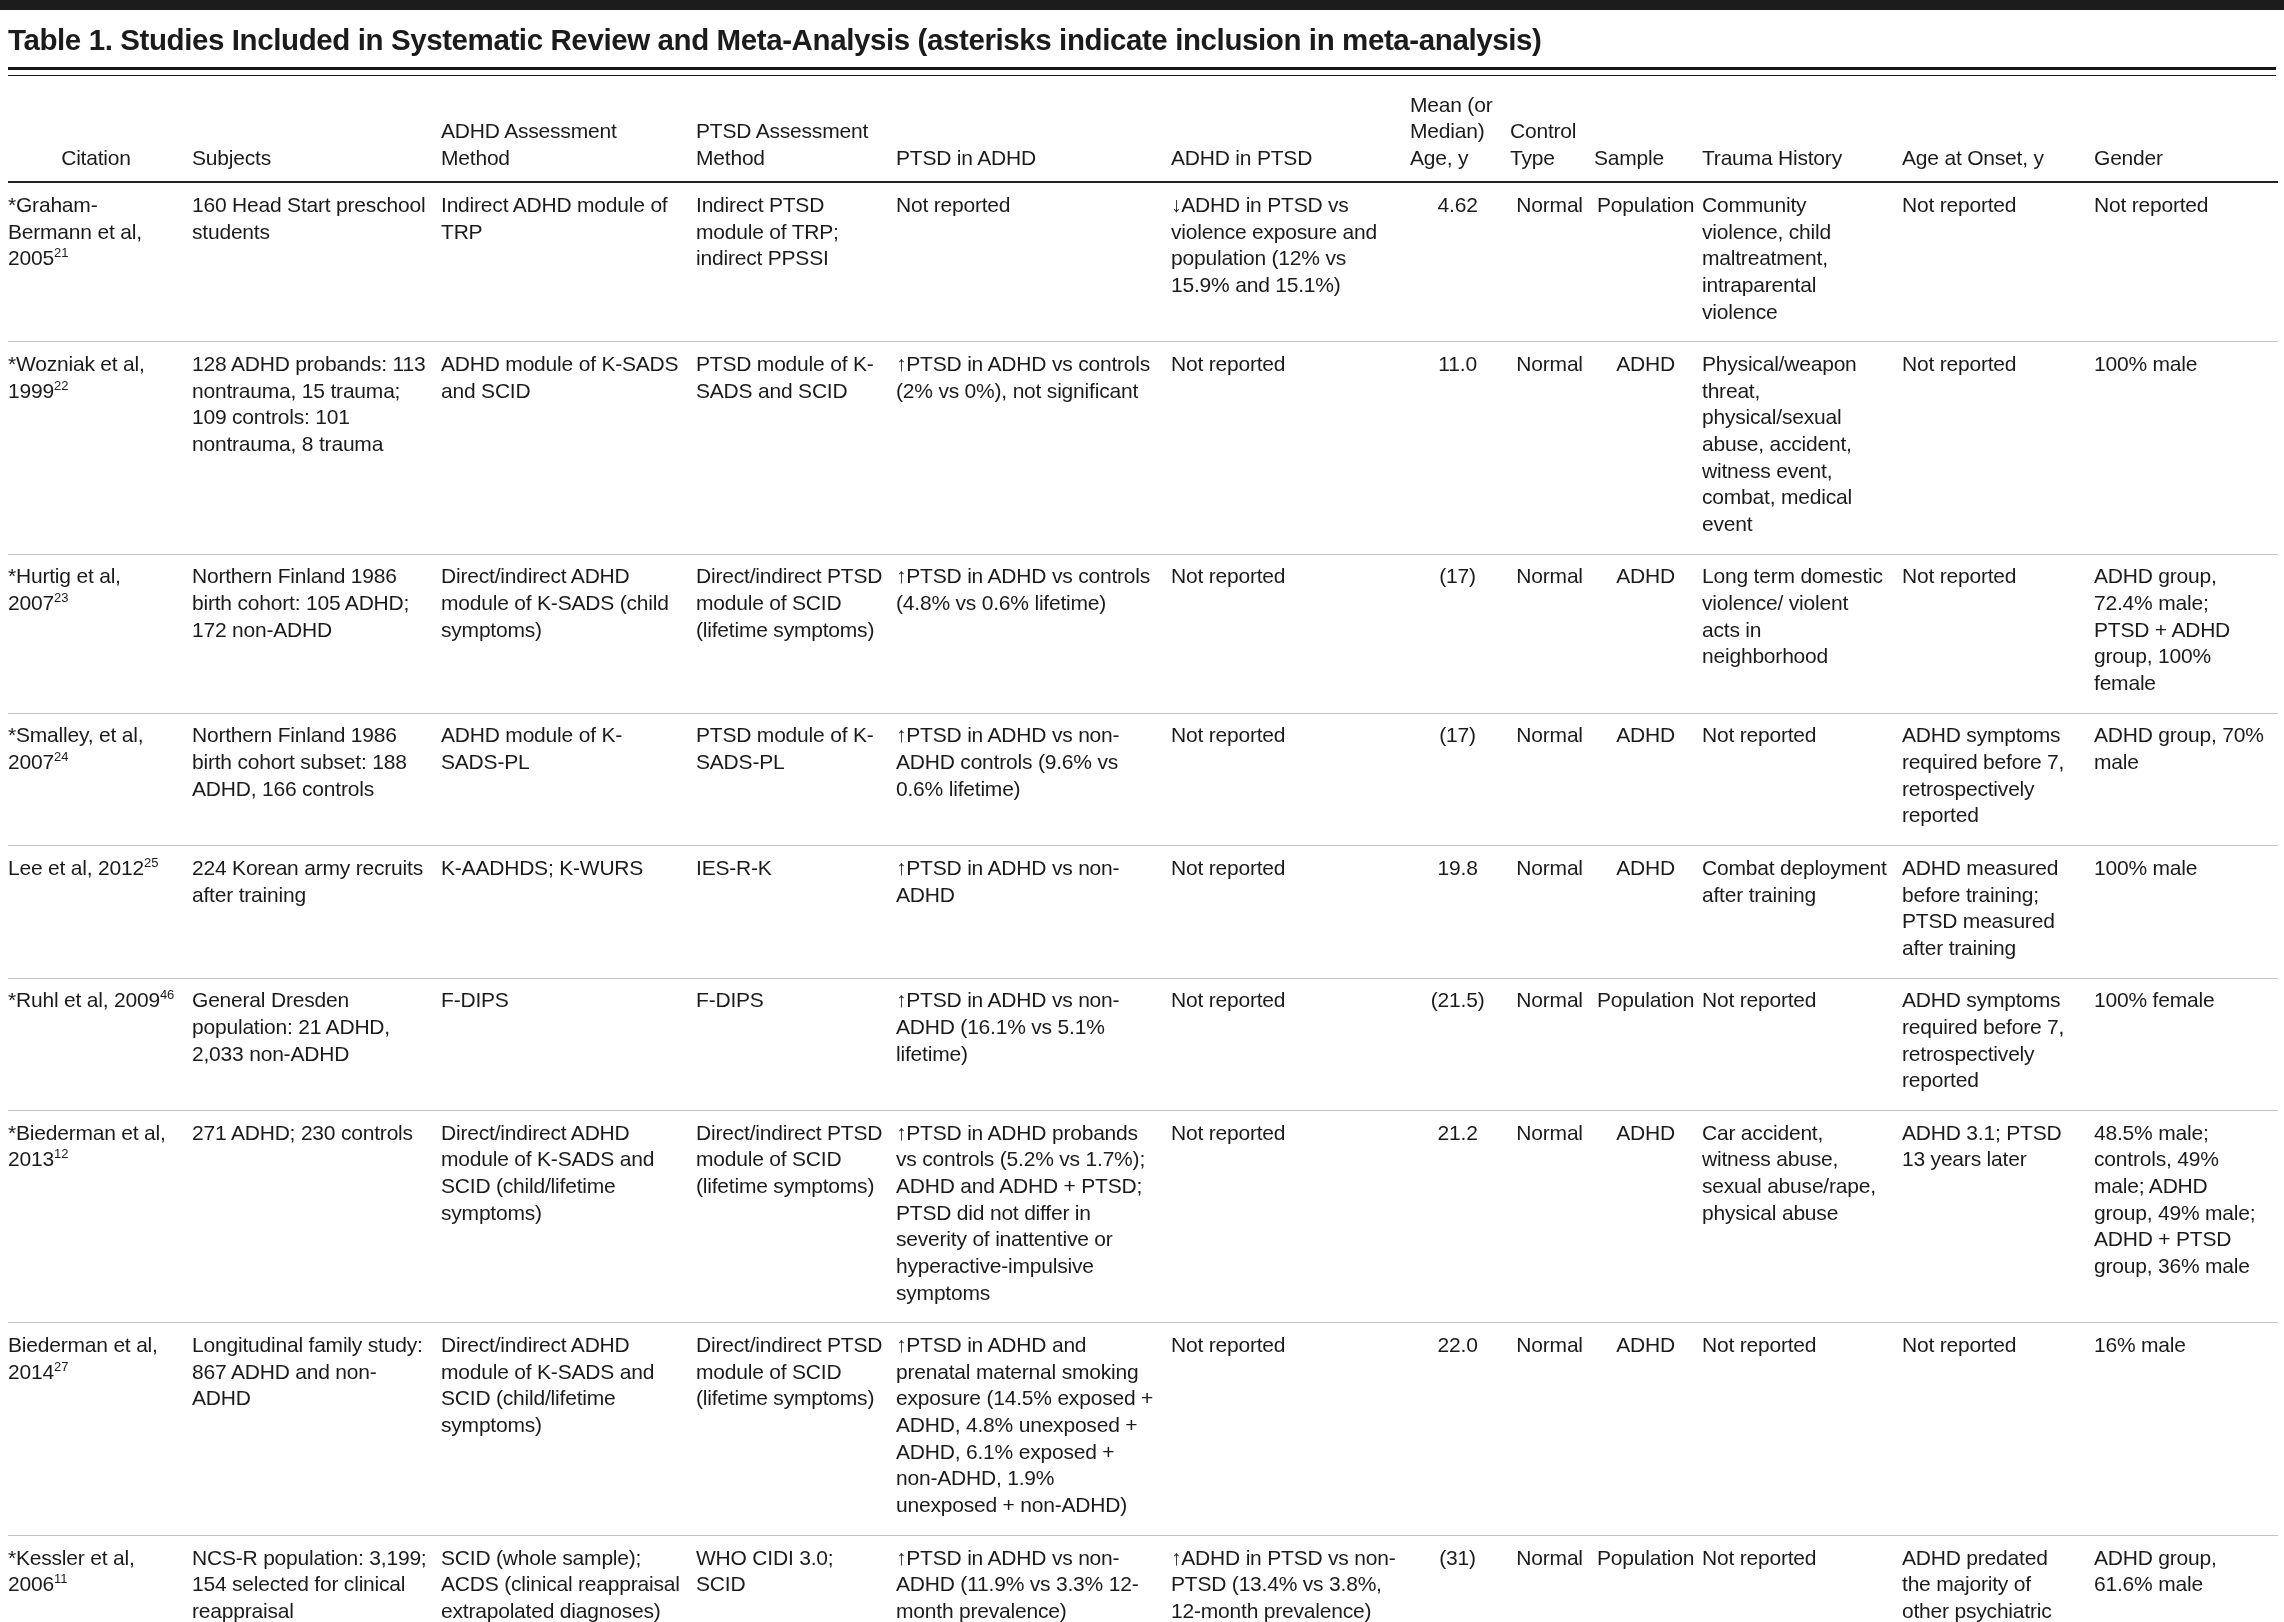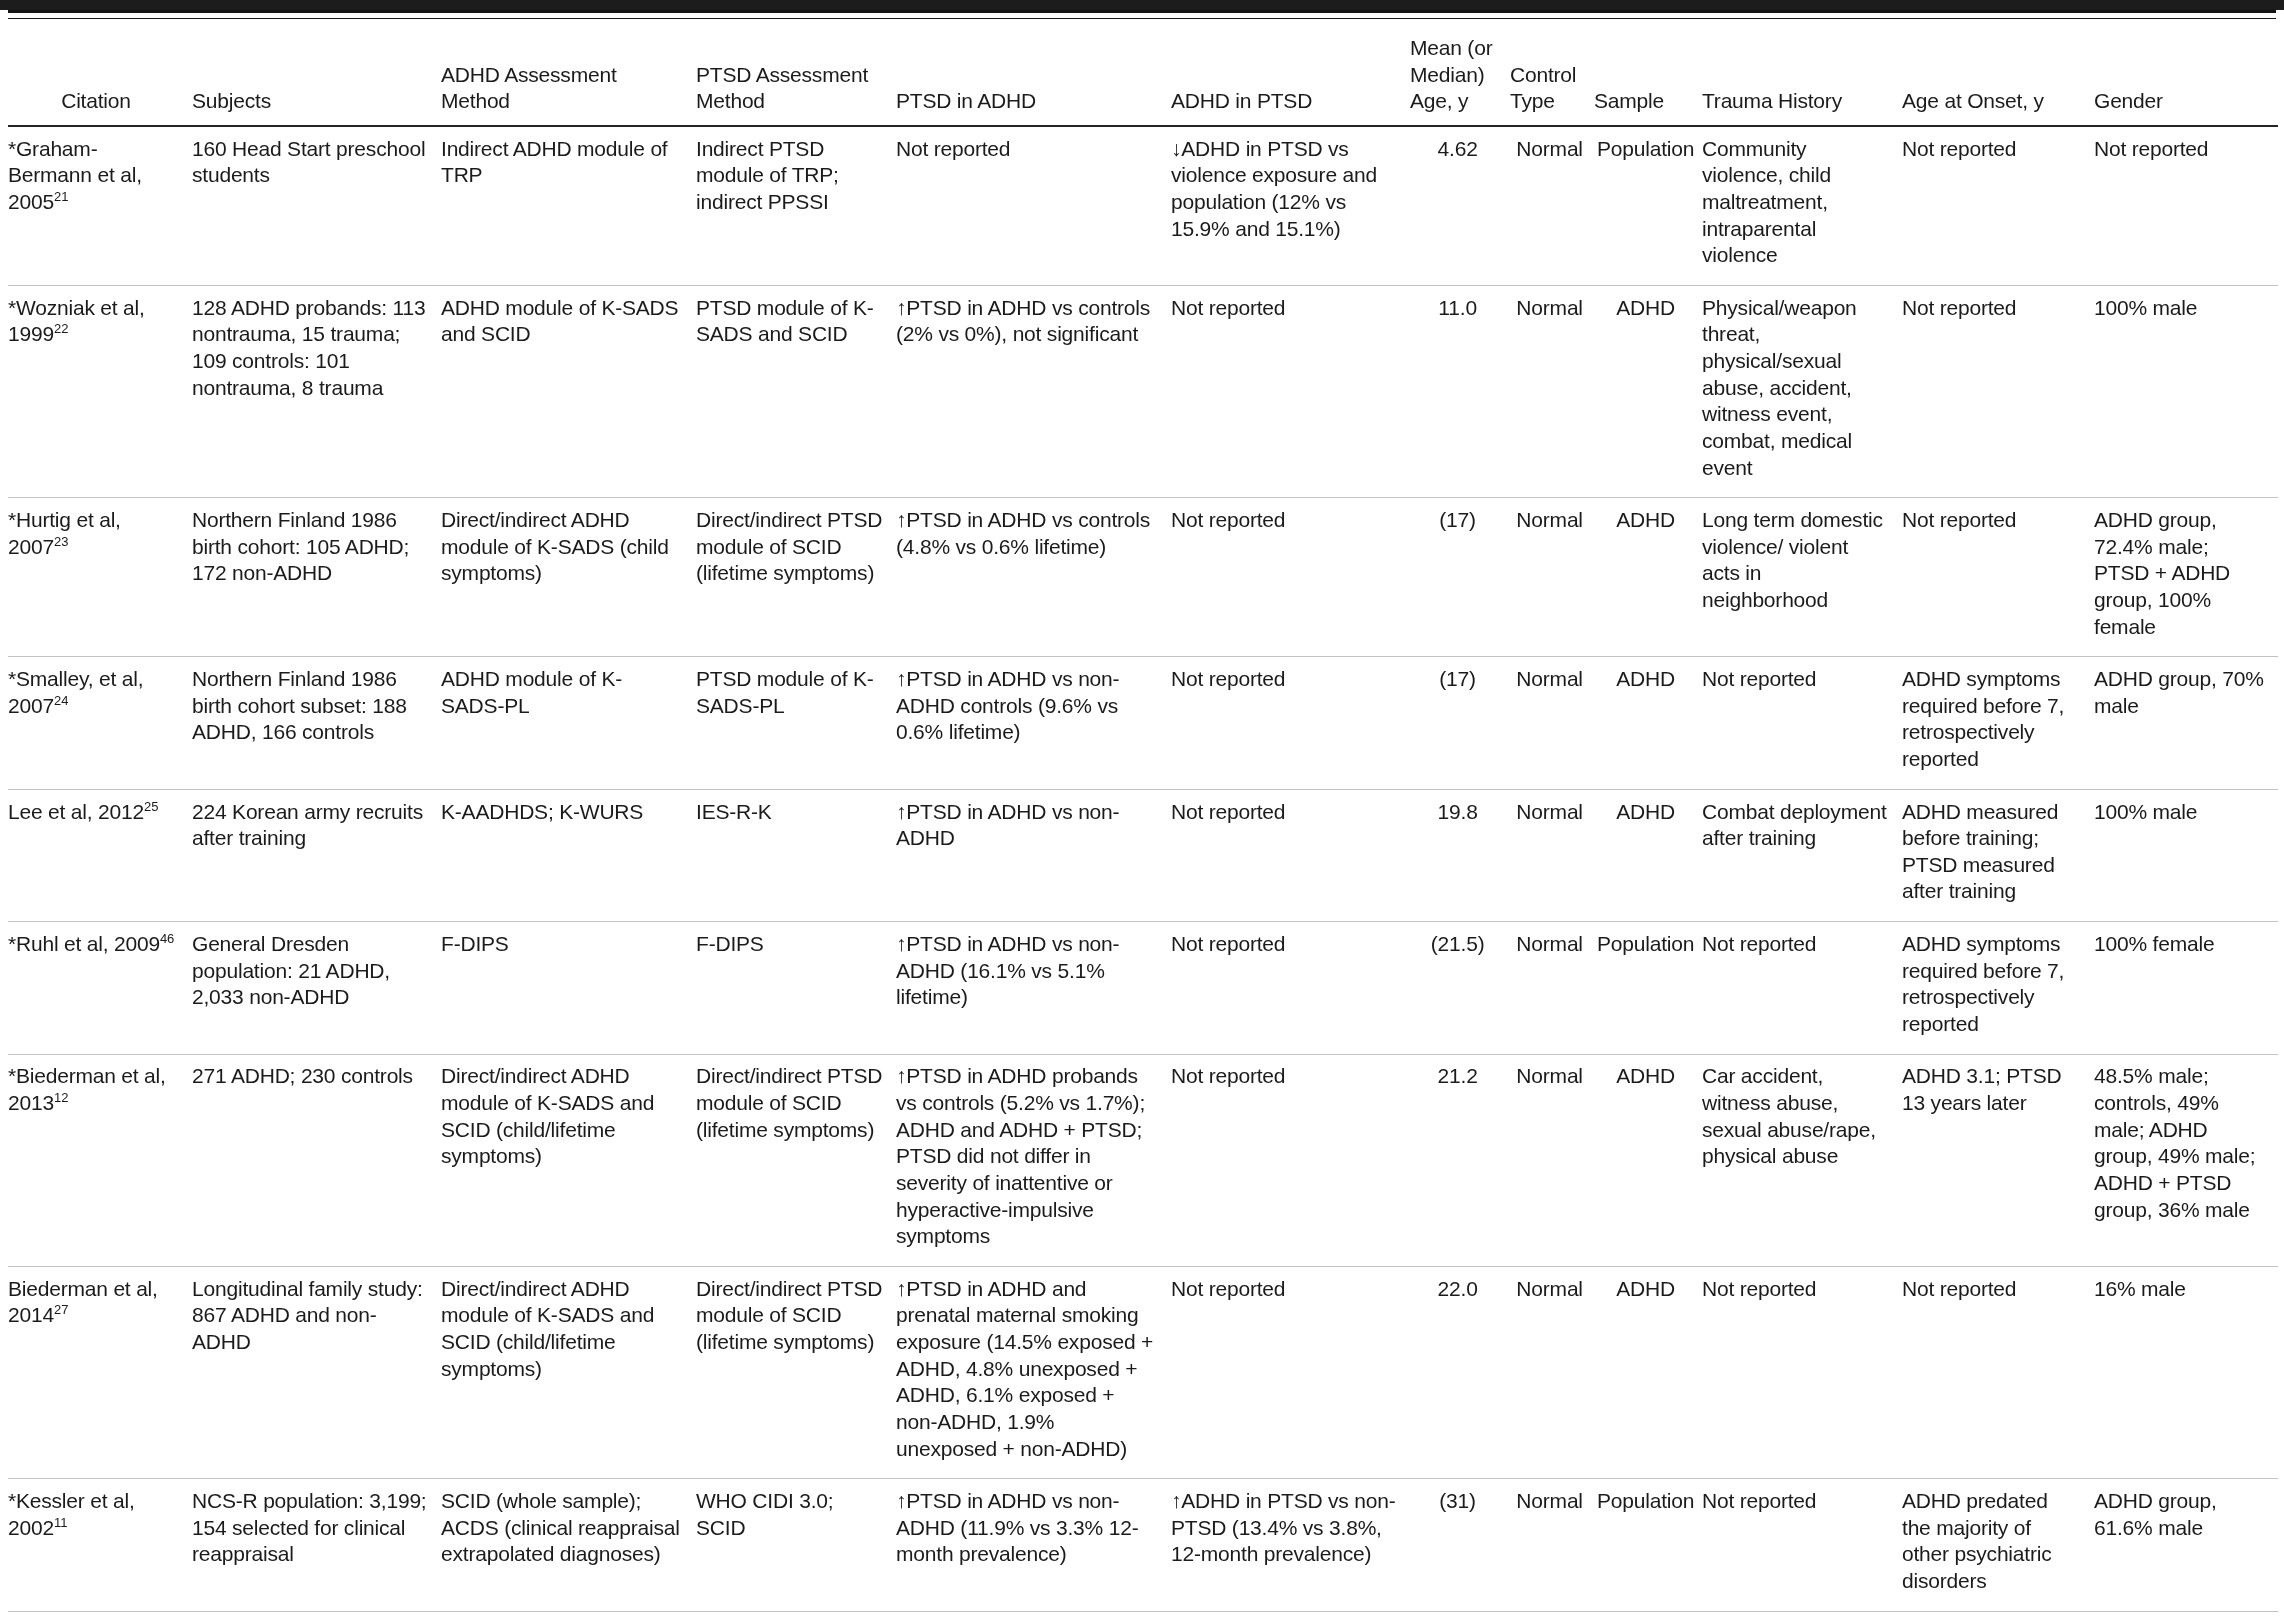"Table 1. Studies Included in" h1.title { html: none -> <h1>Table 1. Studies Included in Systematic Review and Meta-Analysis (asterisks indicate inclusion in meta-analysis)</h1> }
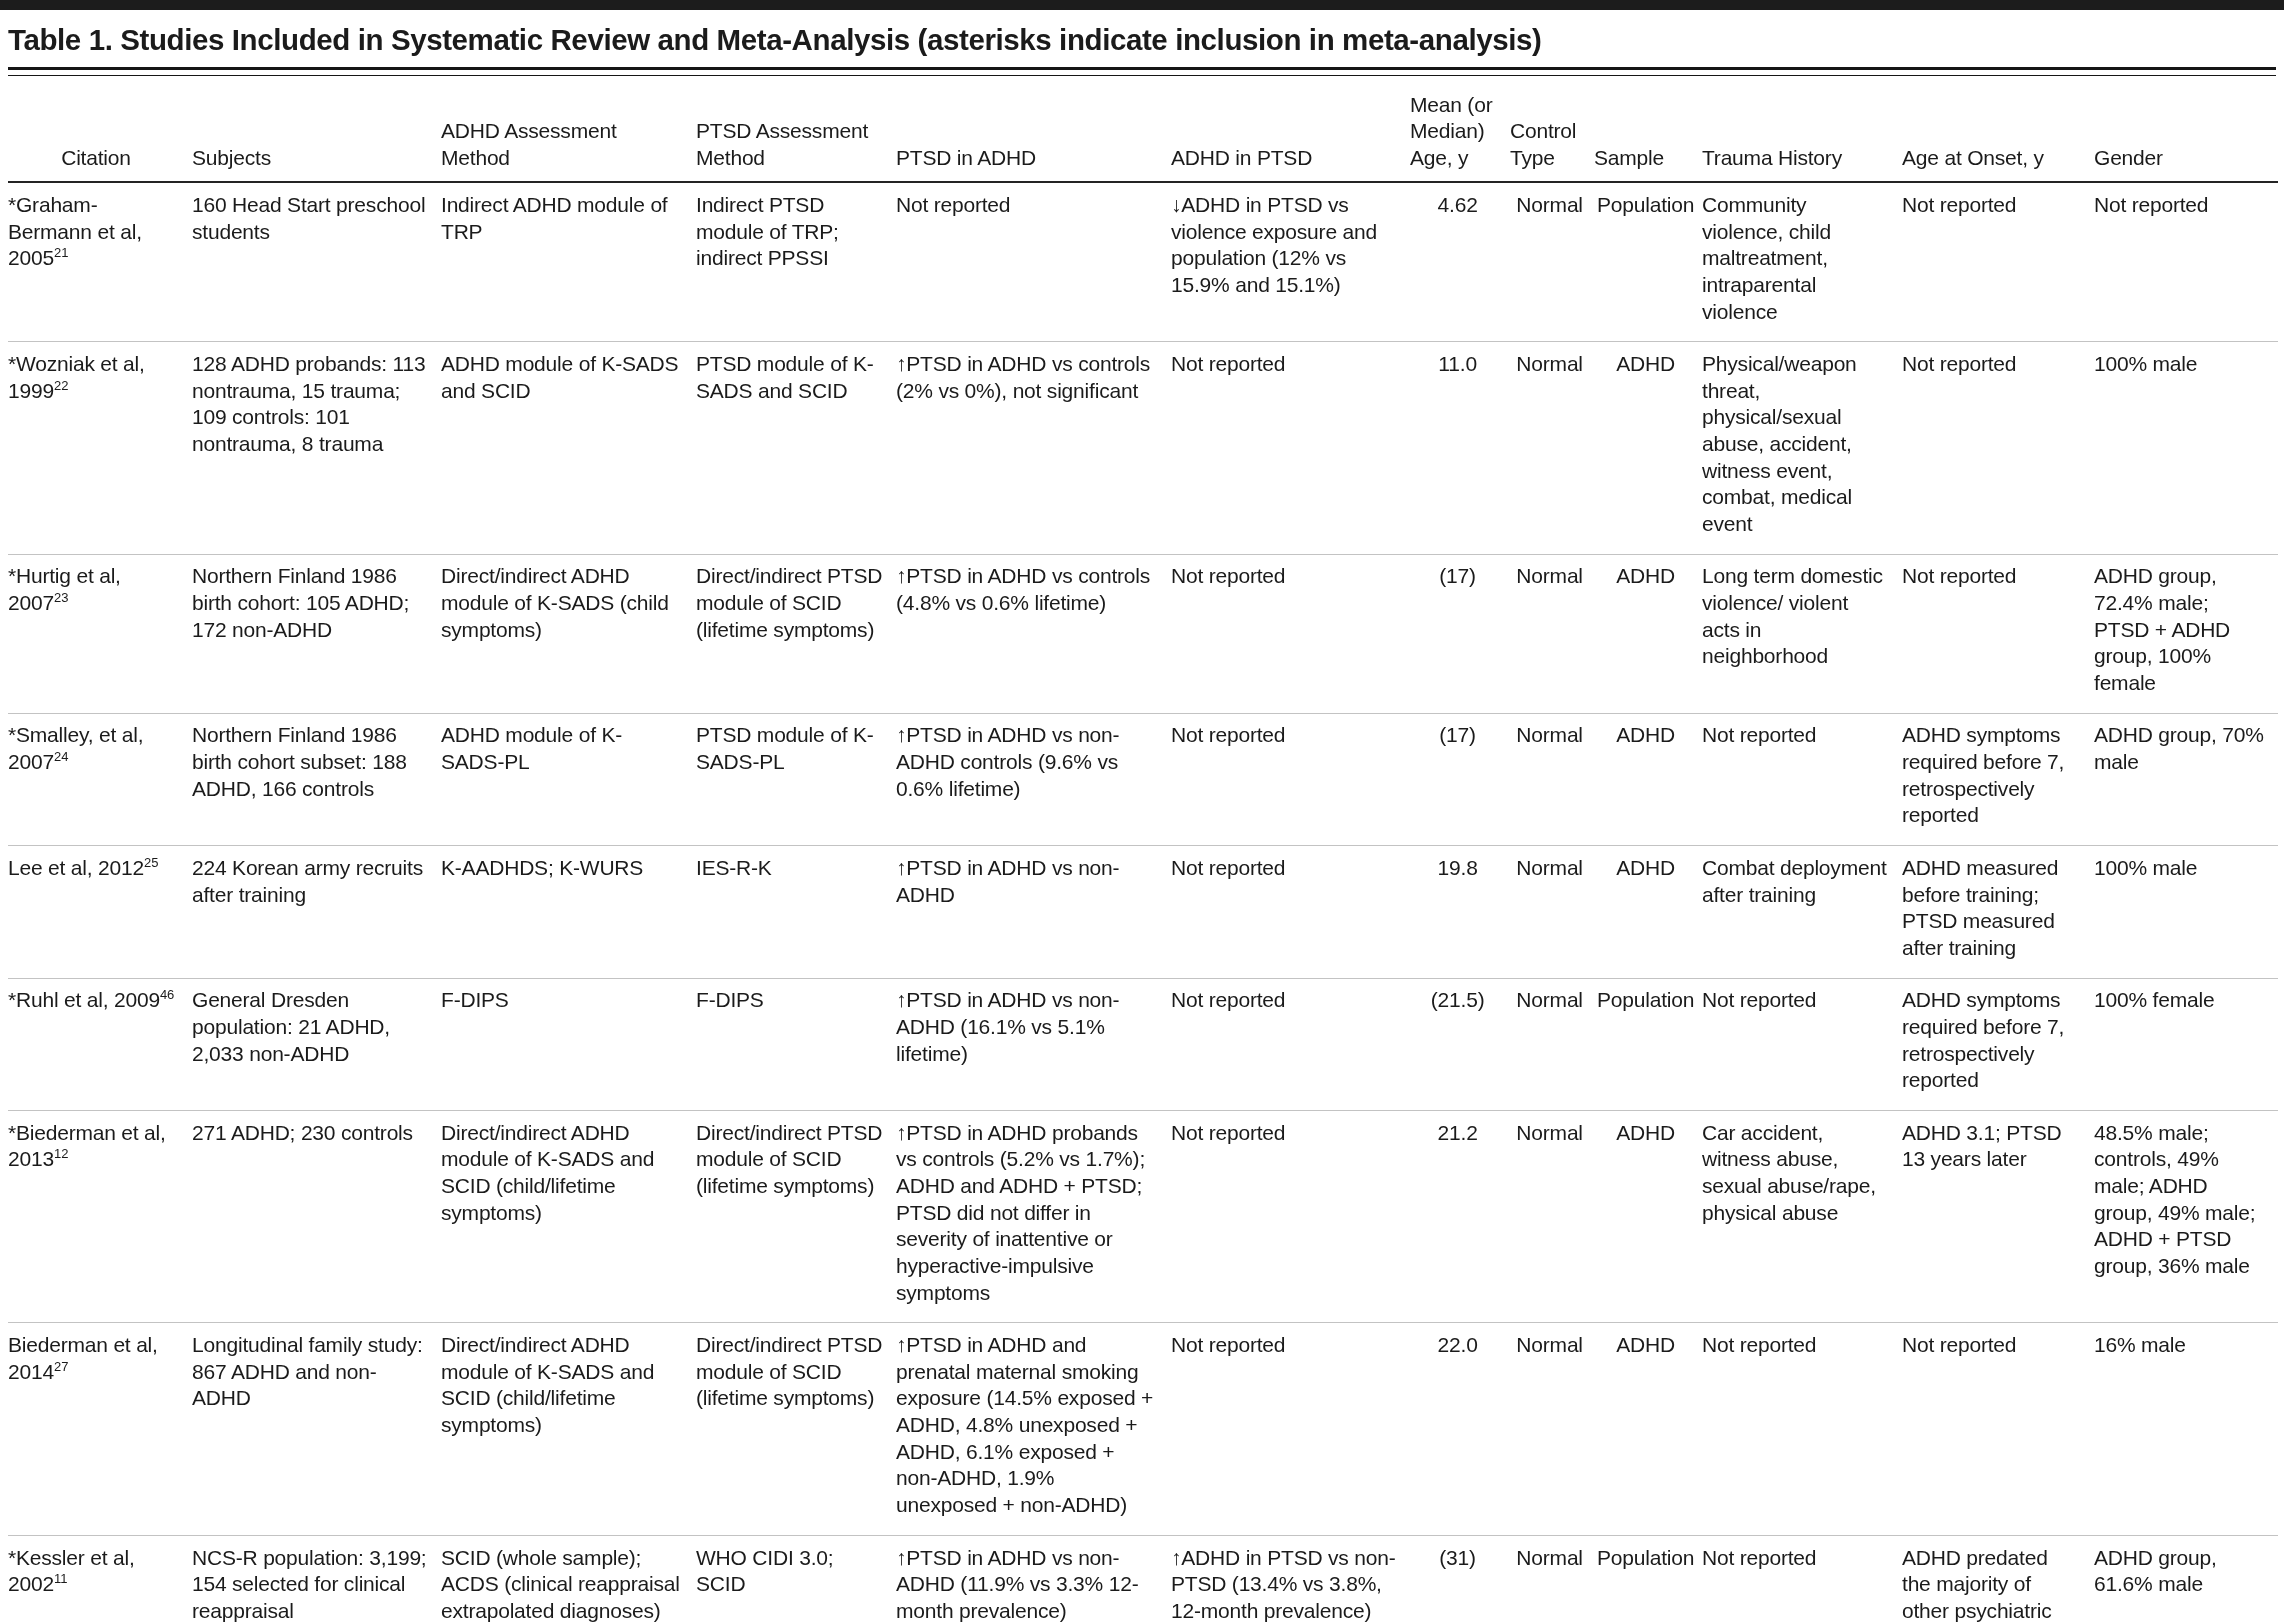"*Kessler et al, 2002" span { text: 2002 -> 2006 }
